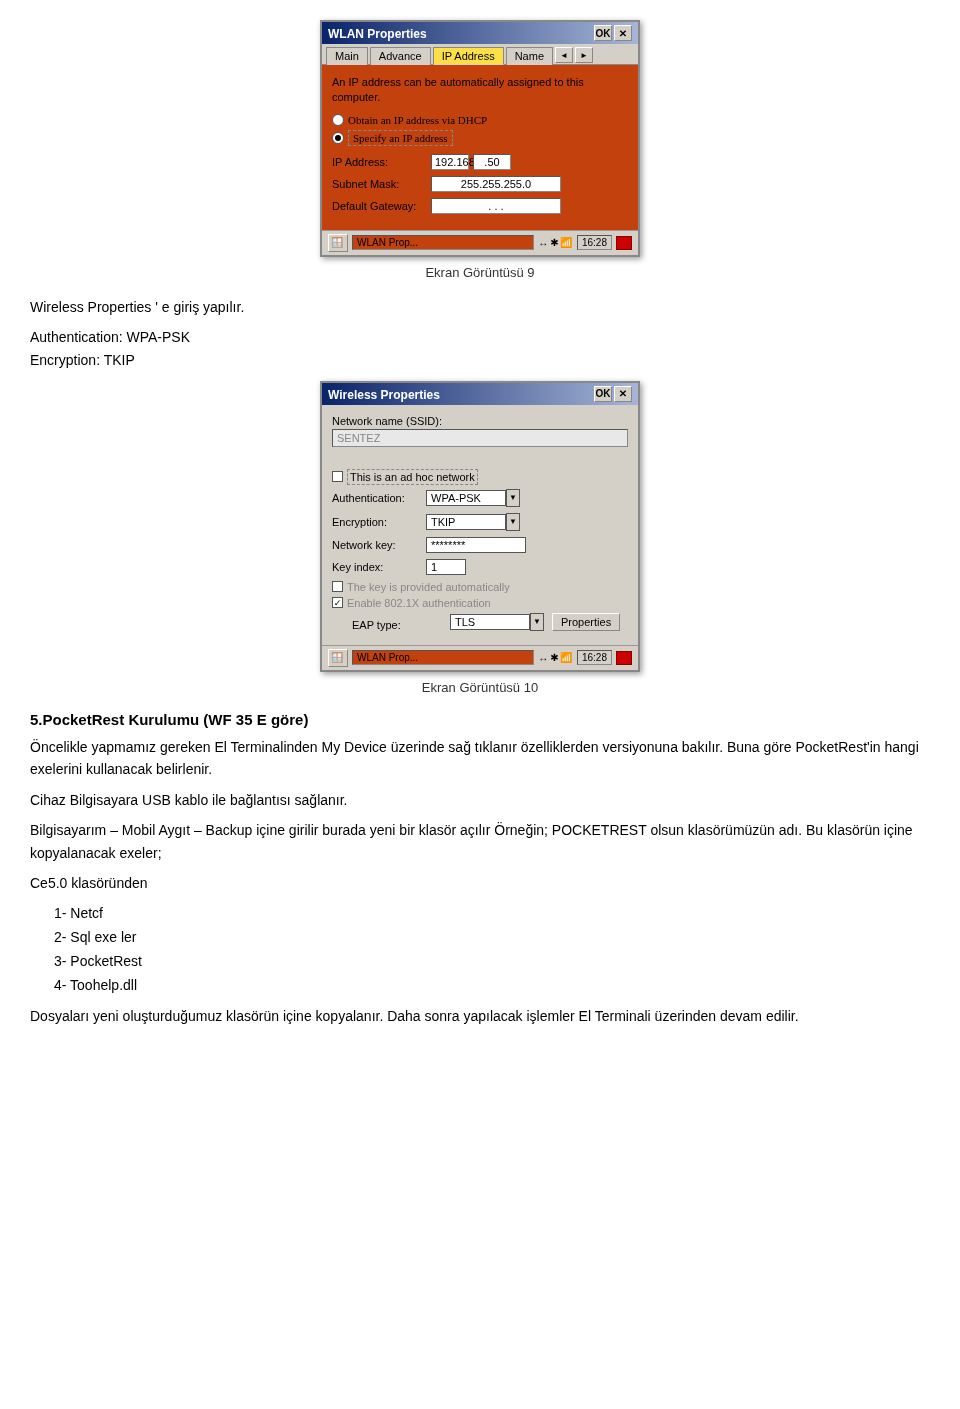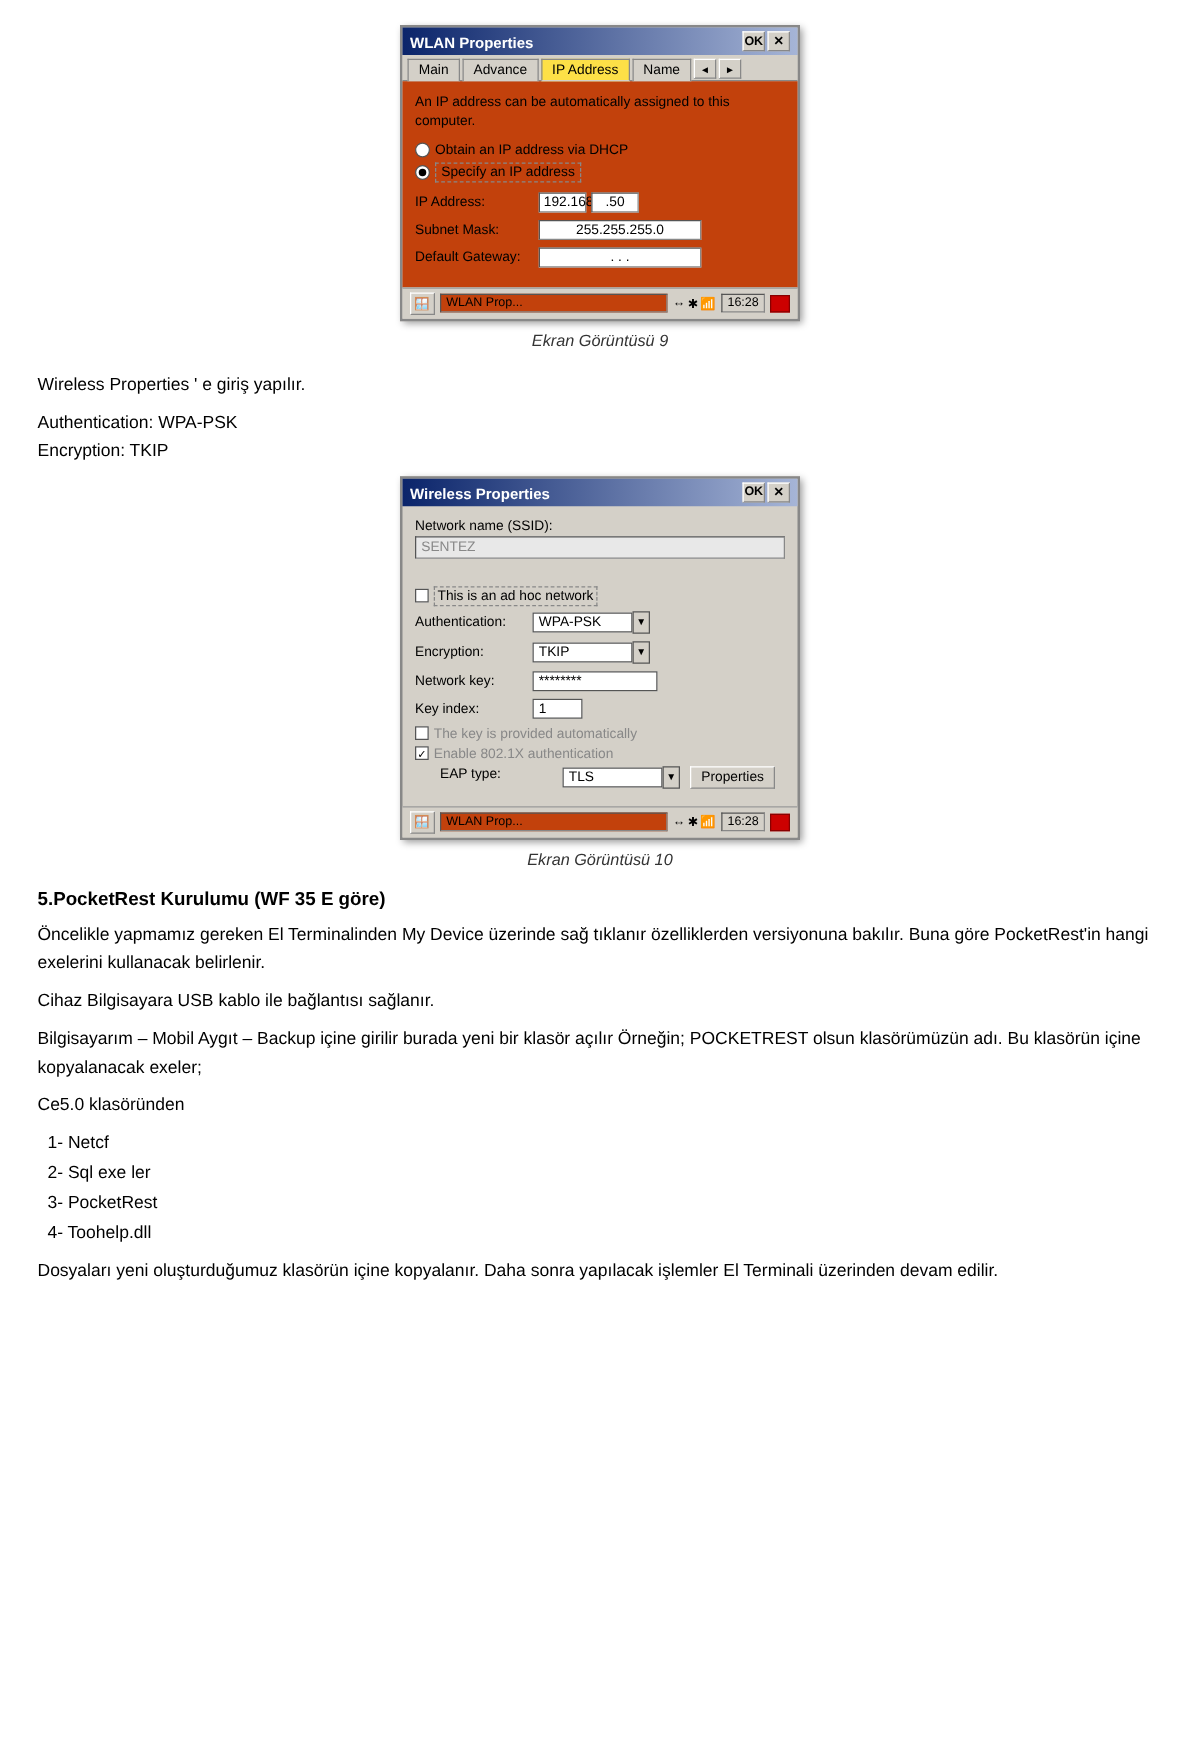"Obtain an IP address via" .radio-group { font-family: none -> Liberation Serif, serif }
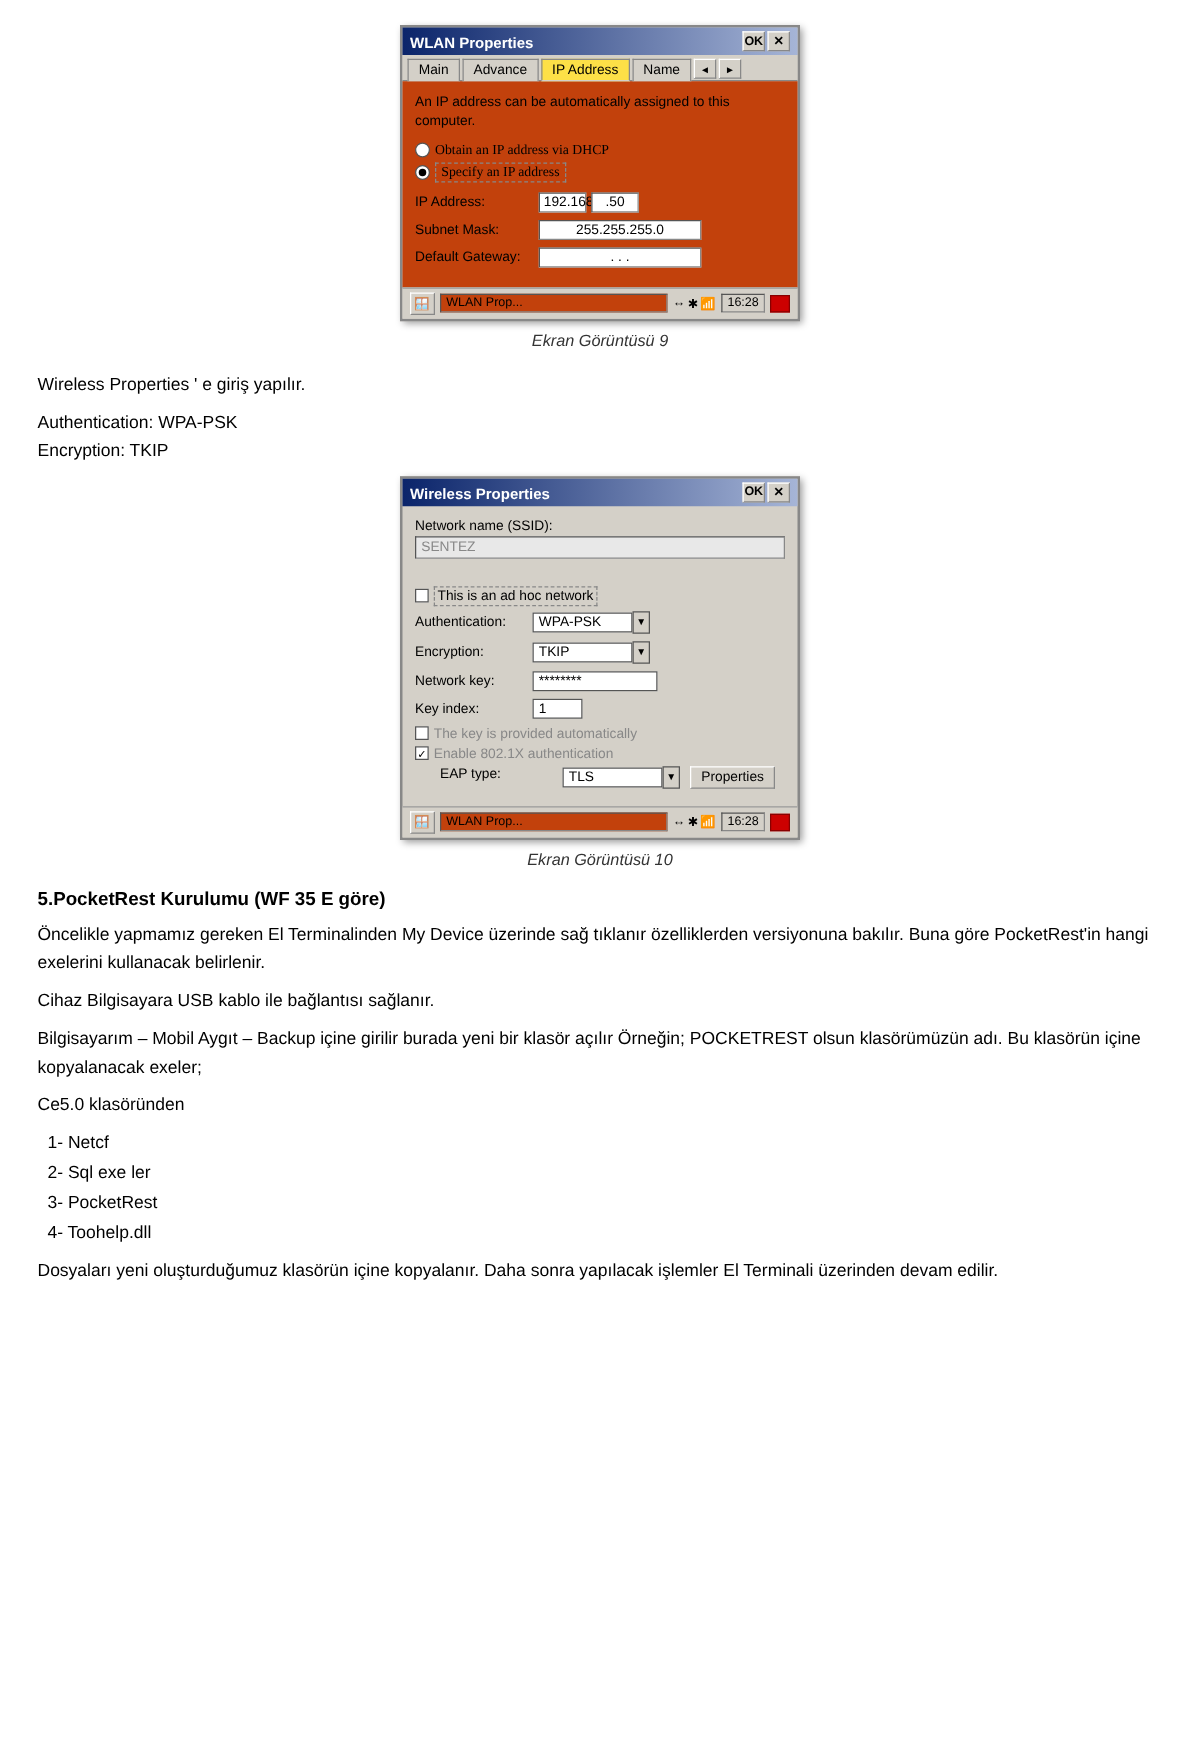"Ekran Görüntüsü 9" .caption-text { font-style: italic -> none }
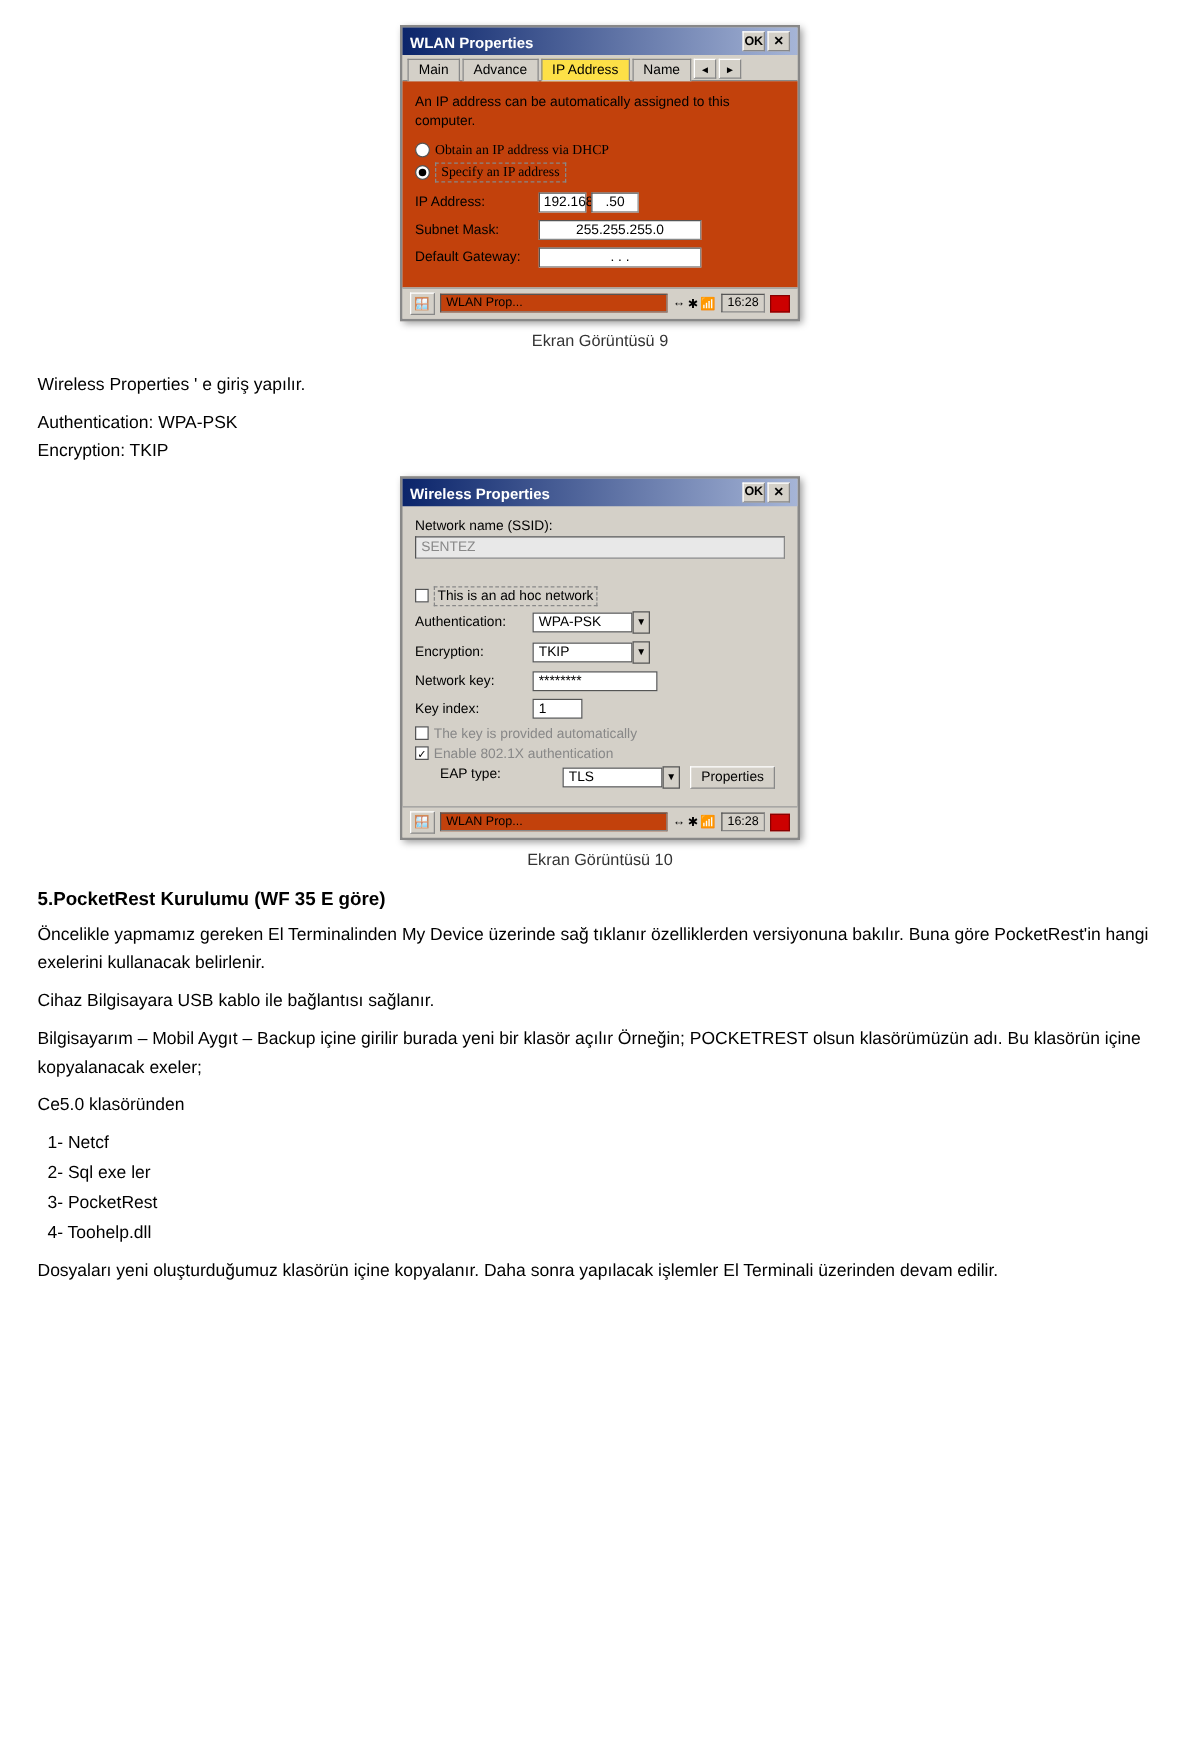"EAP type:" .eap-row { align-items: flex-start -> flex-end }
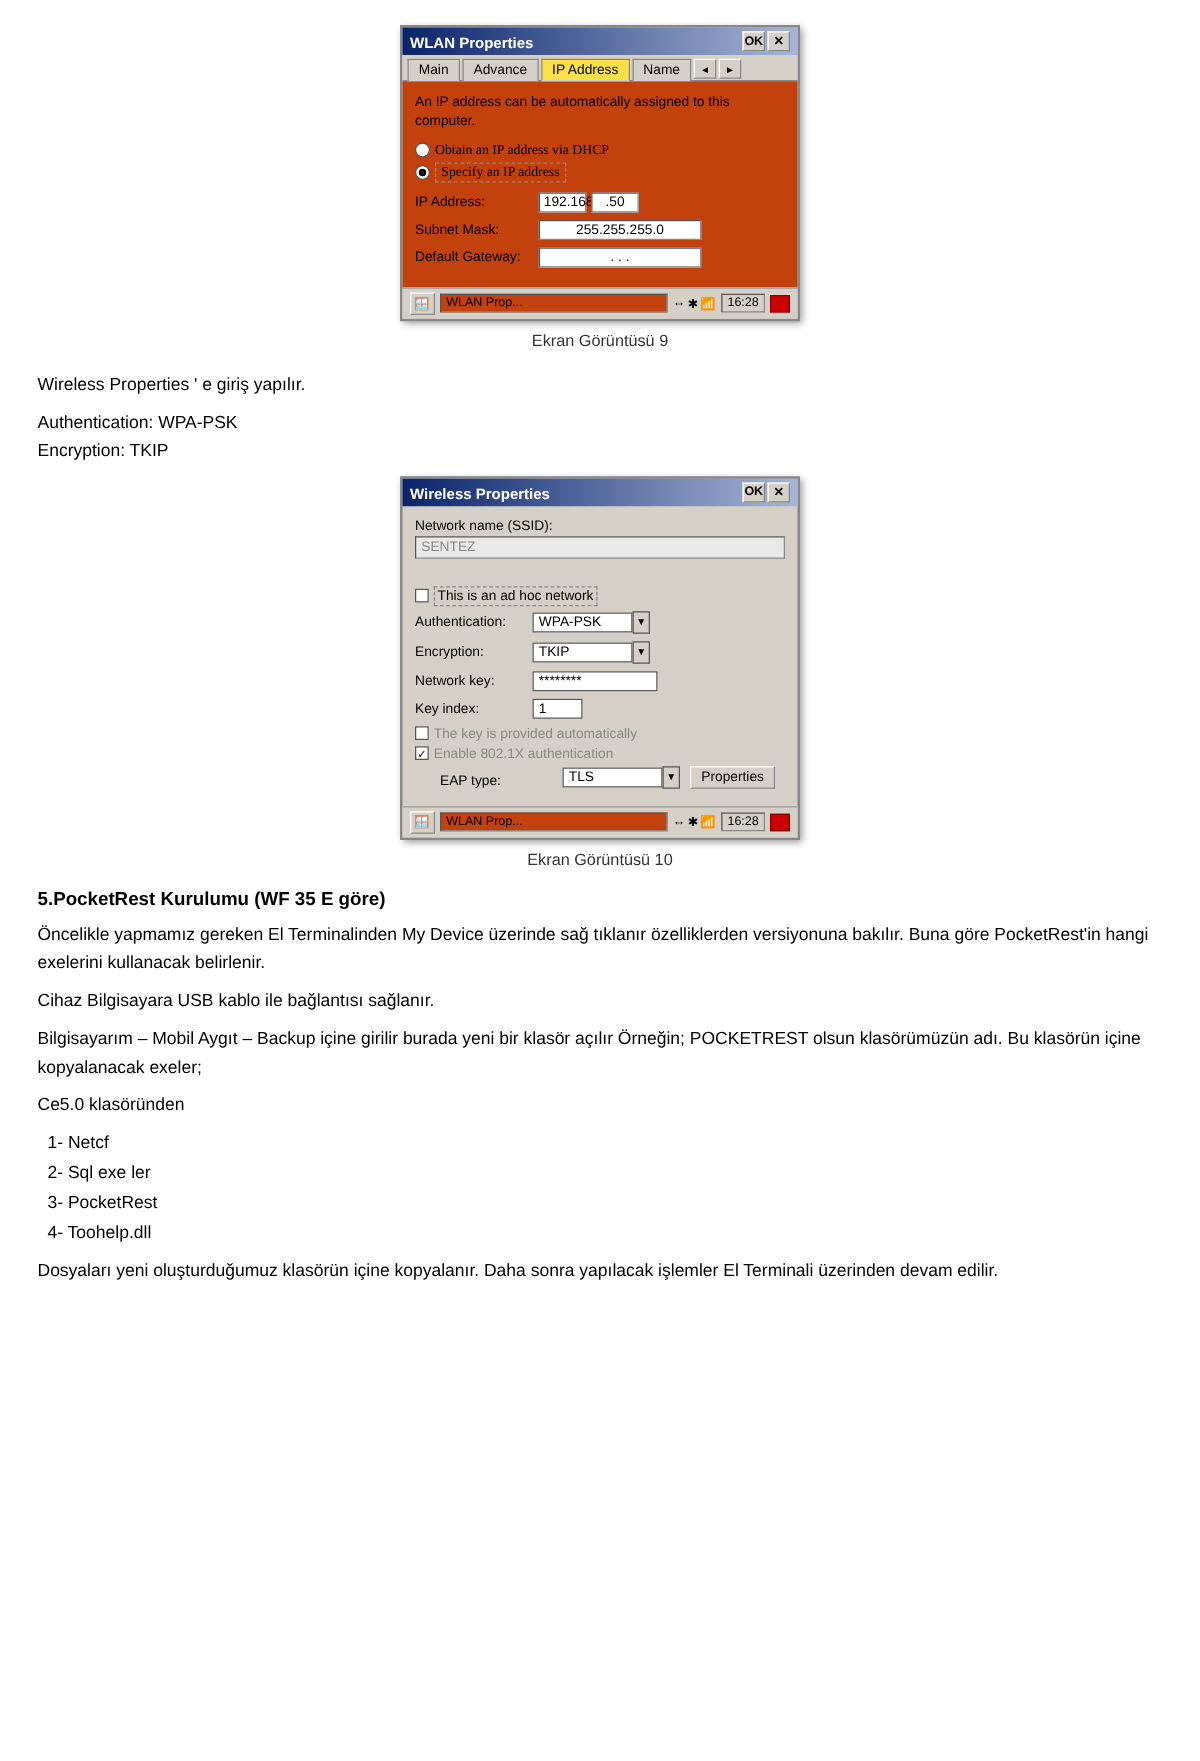"1- Netcf" .list-item { margin-left: 8px -> 24px }
